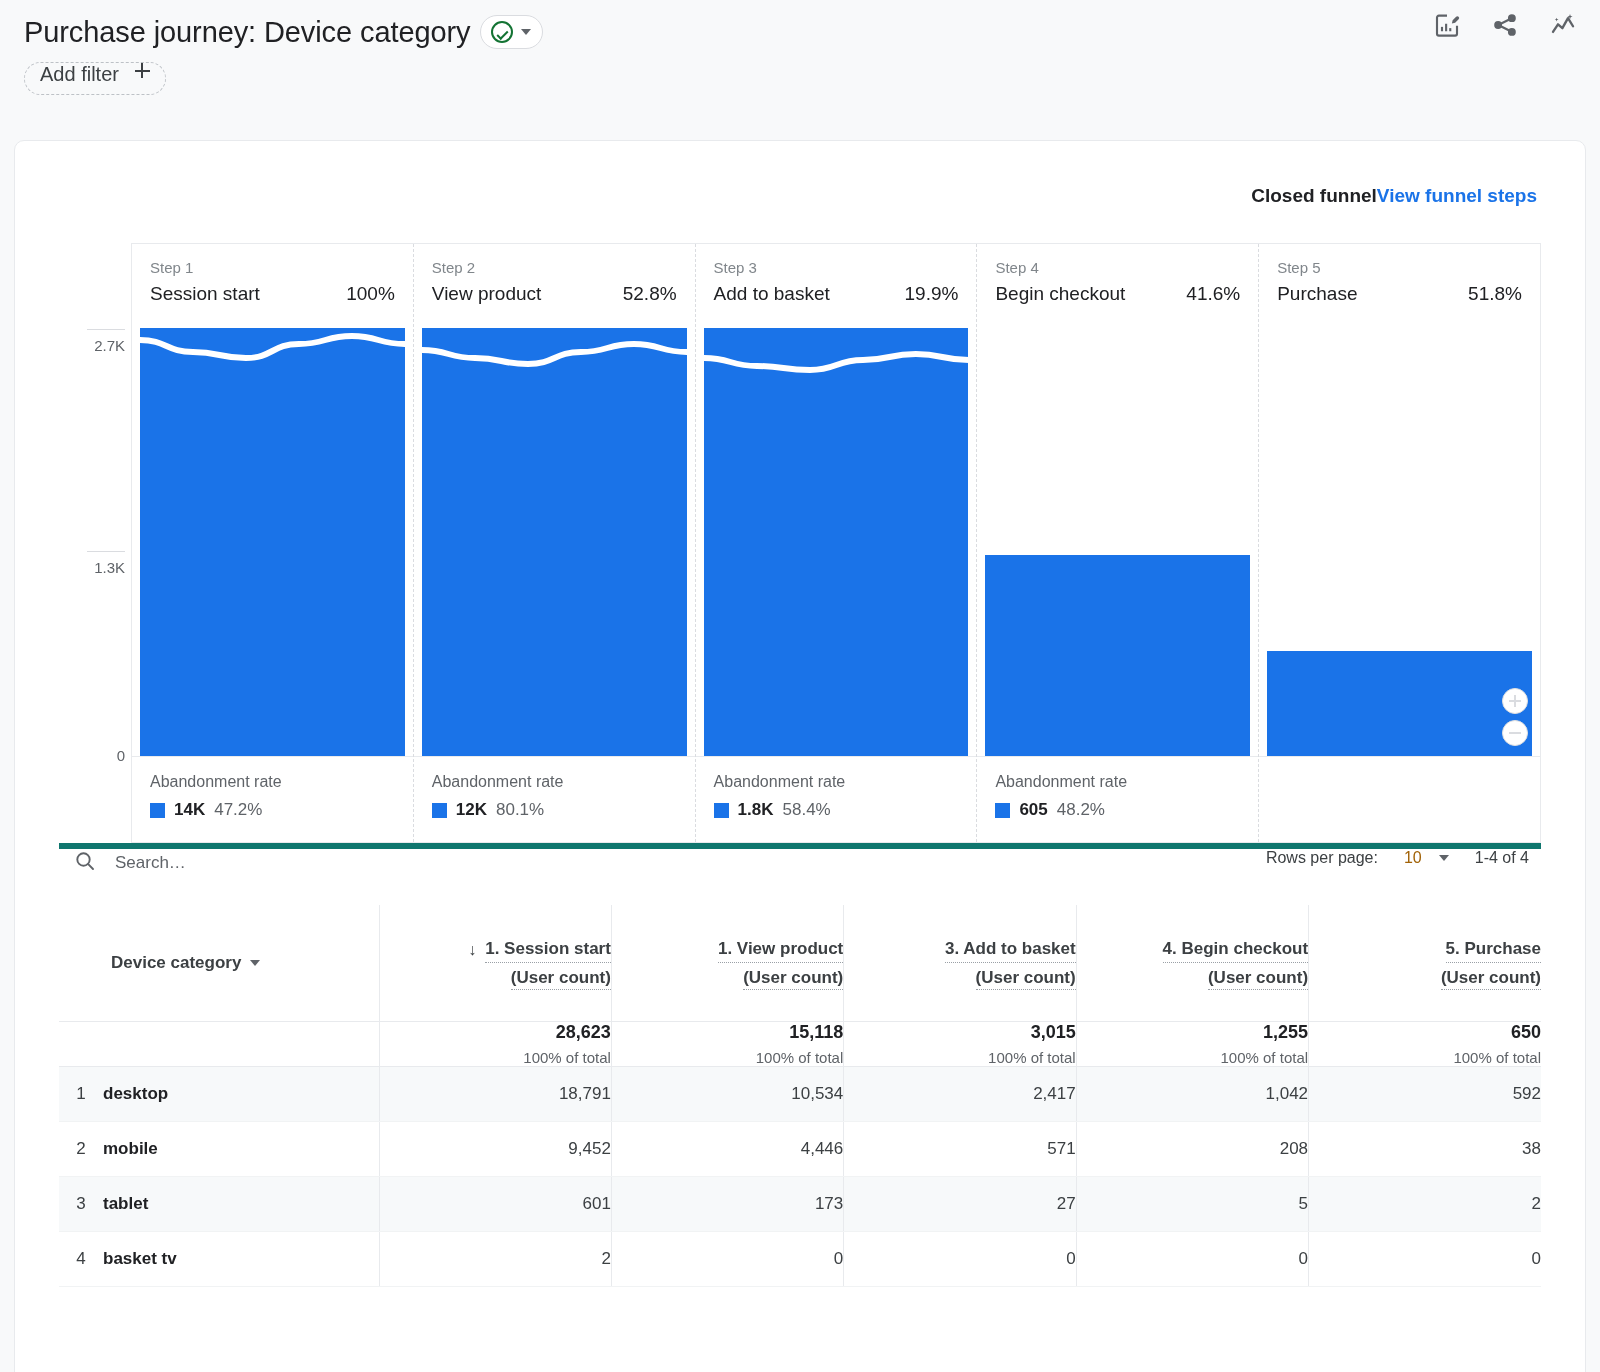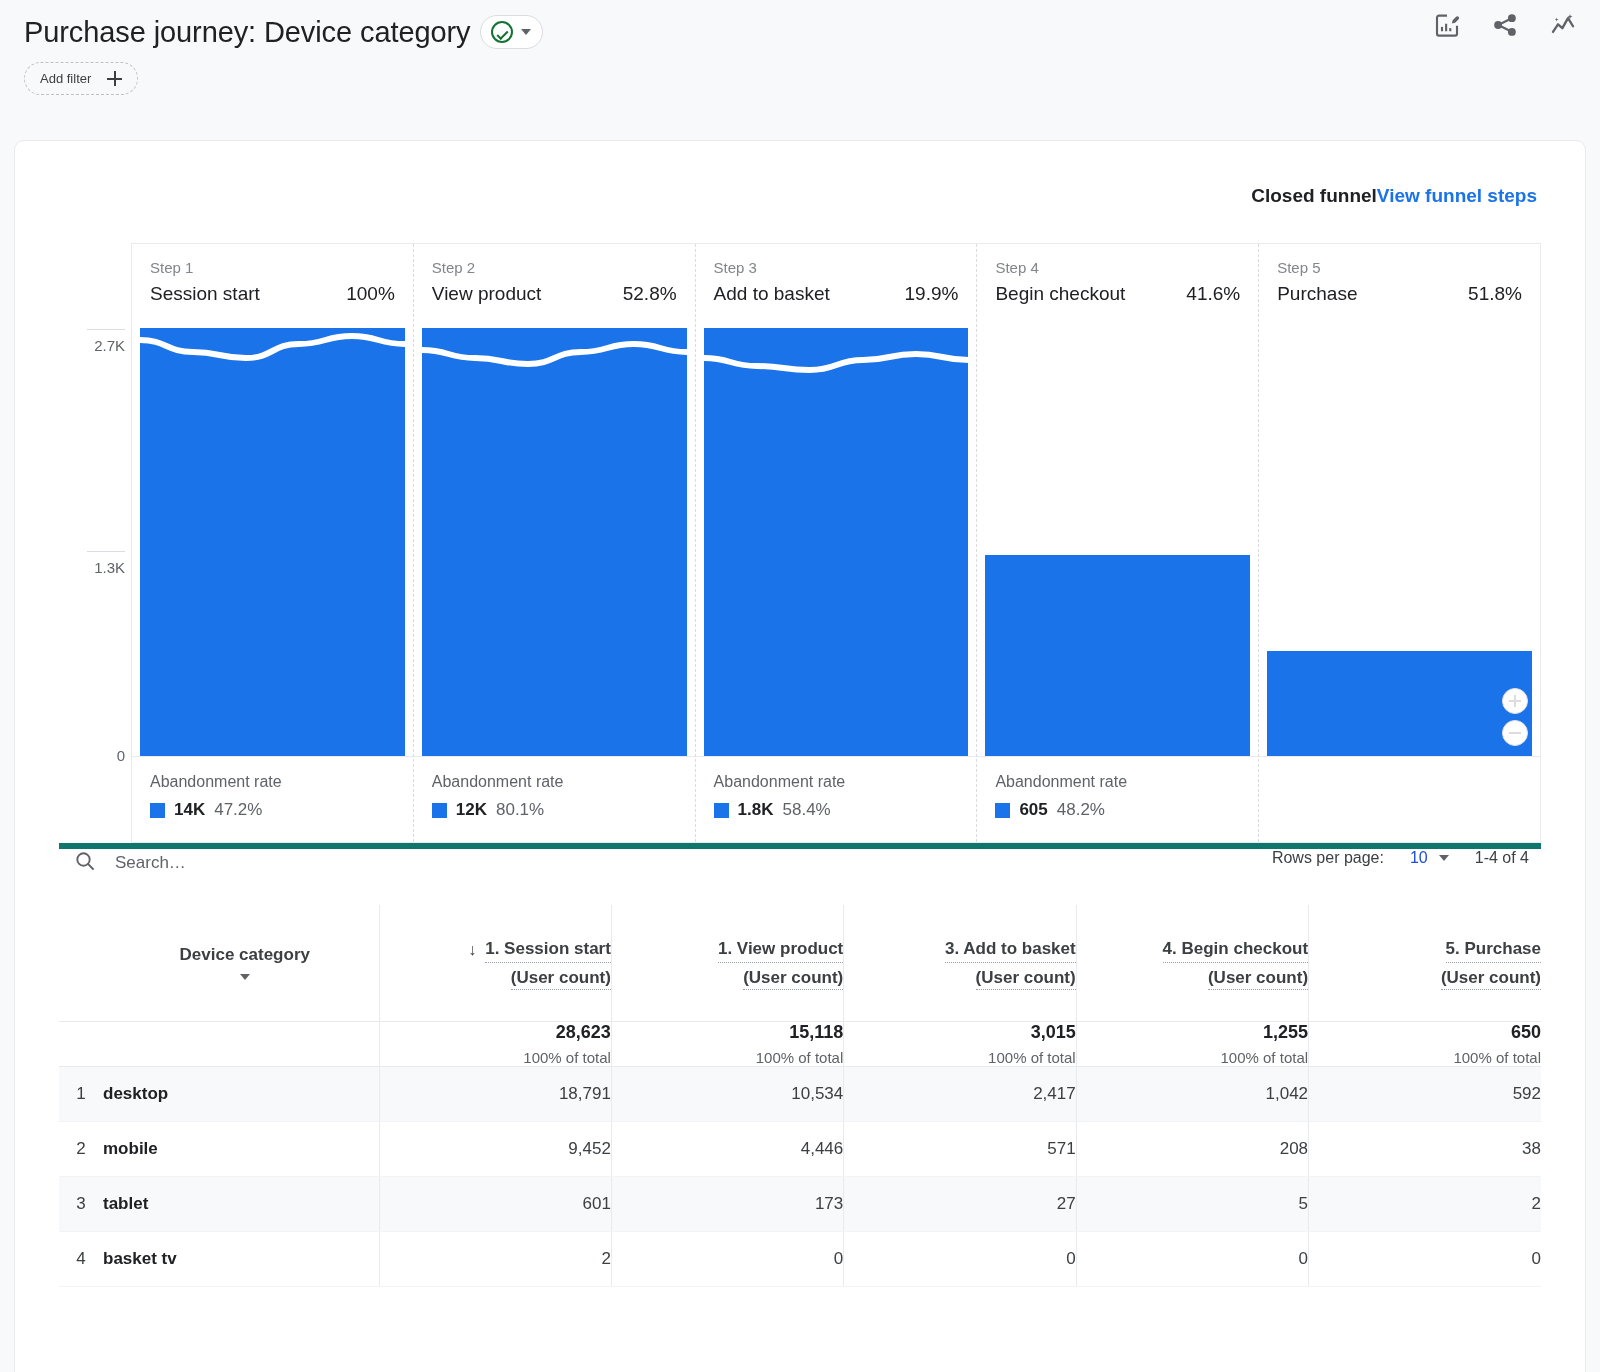"Add filter" .add-filter-chip { align-items: center -> none; font-size: 13px -> 20px }
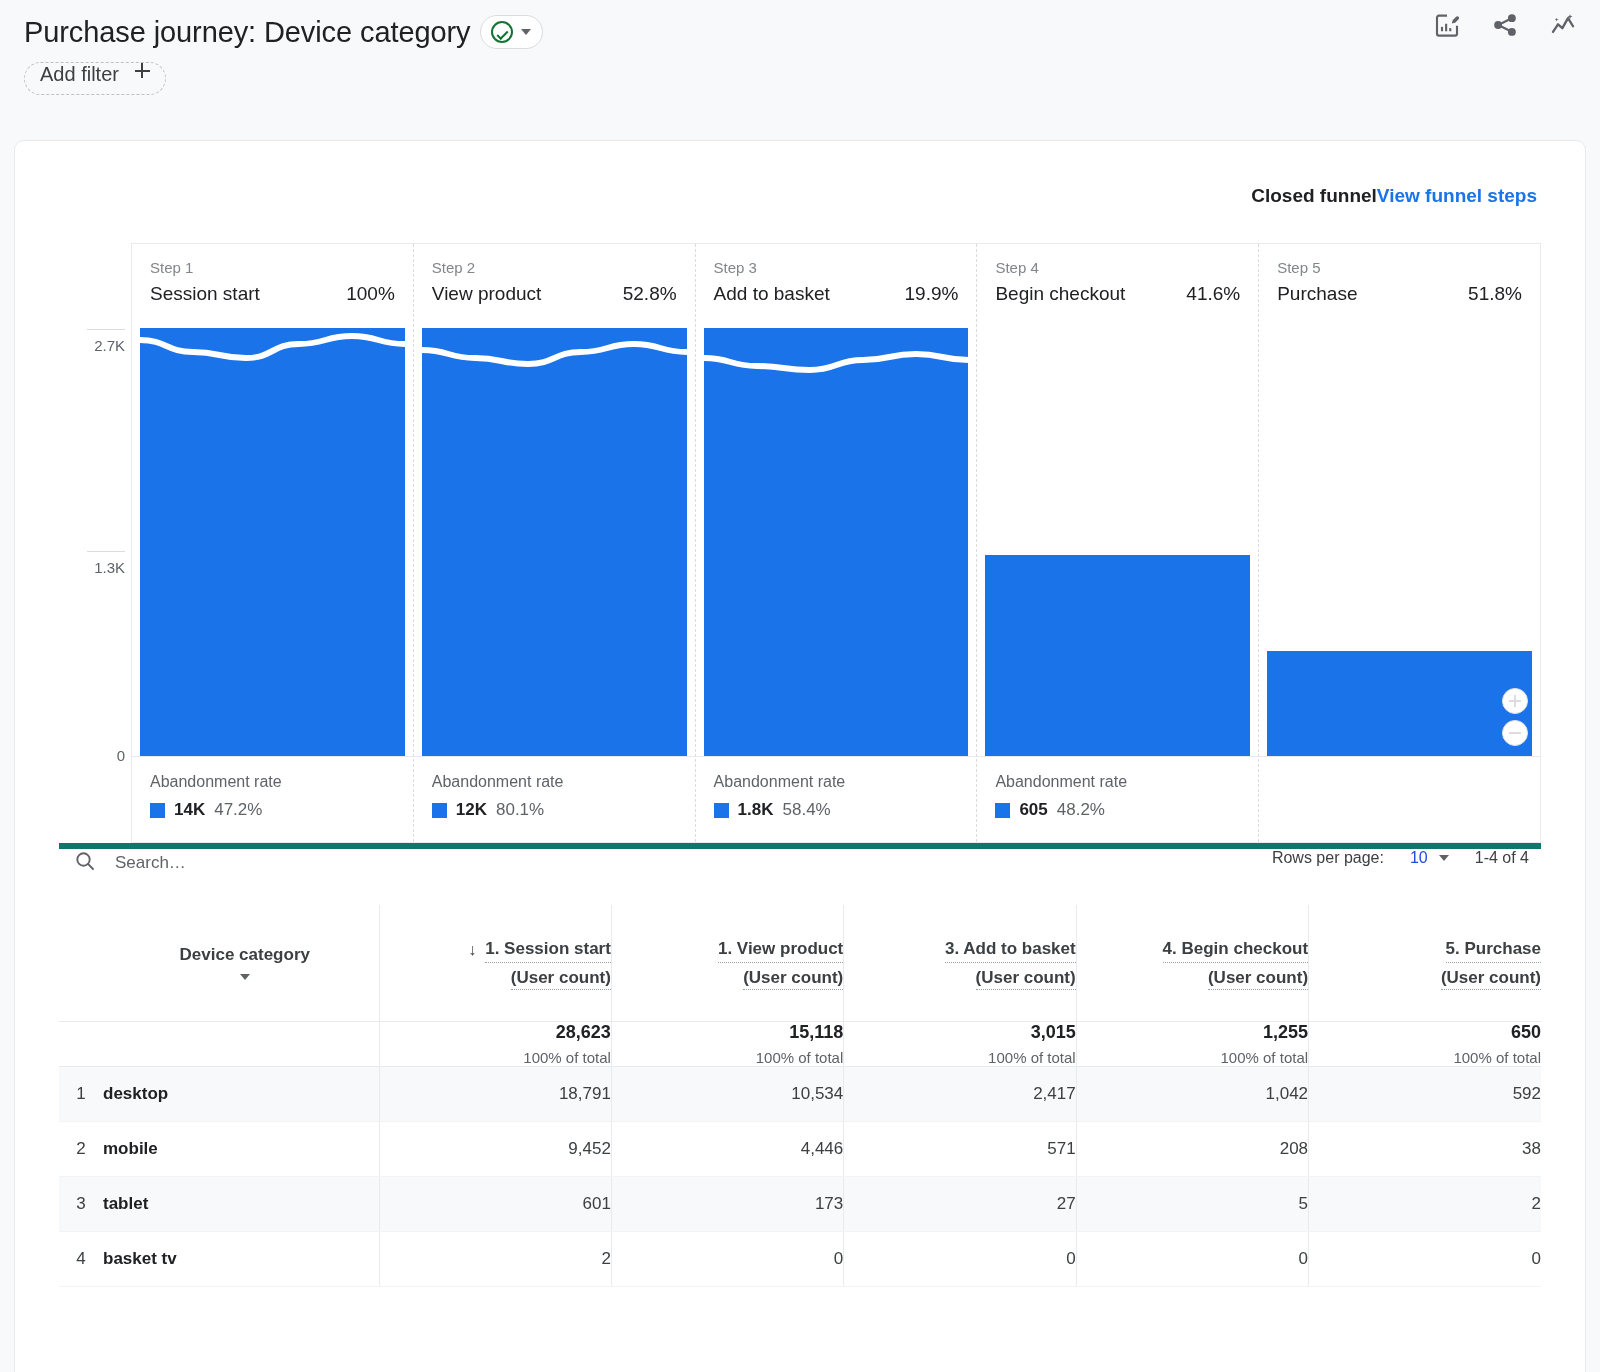"10" .rows-select { color: #1d4ed8 -> #a16207; gap: 11px -> 17px }
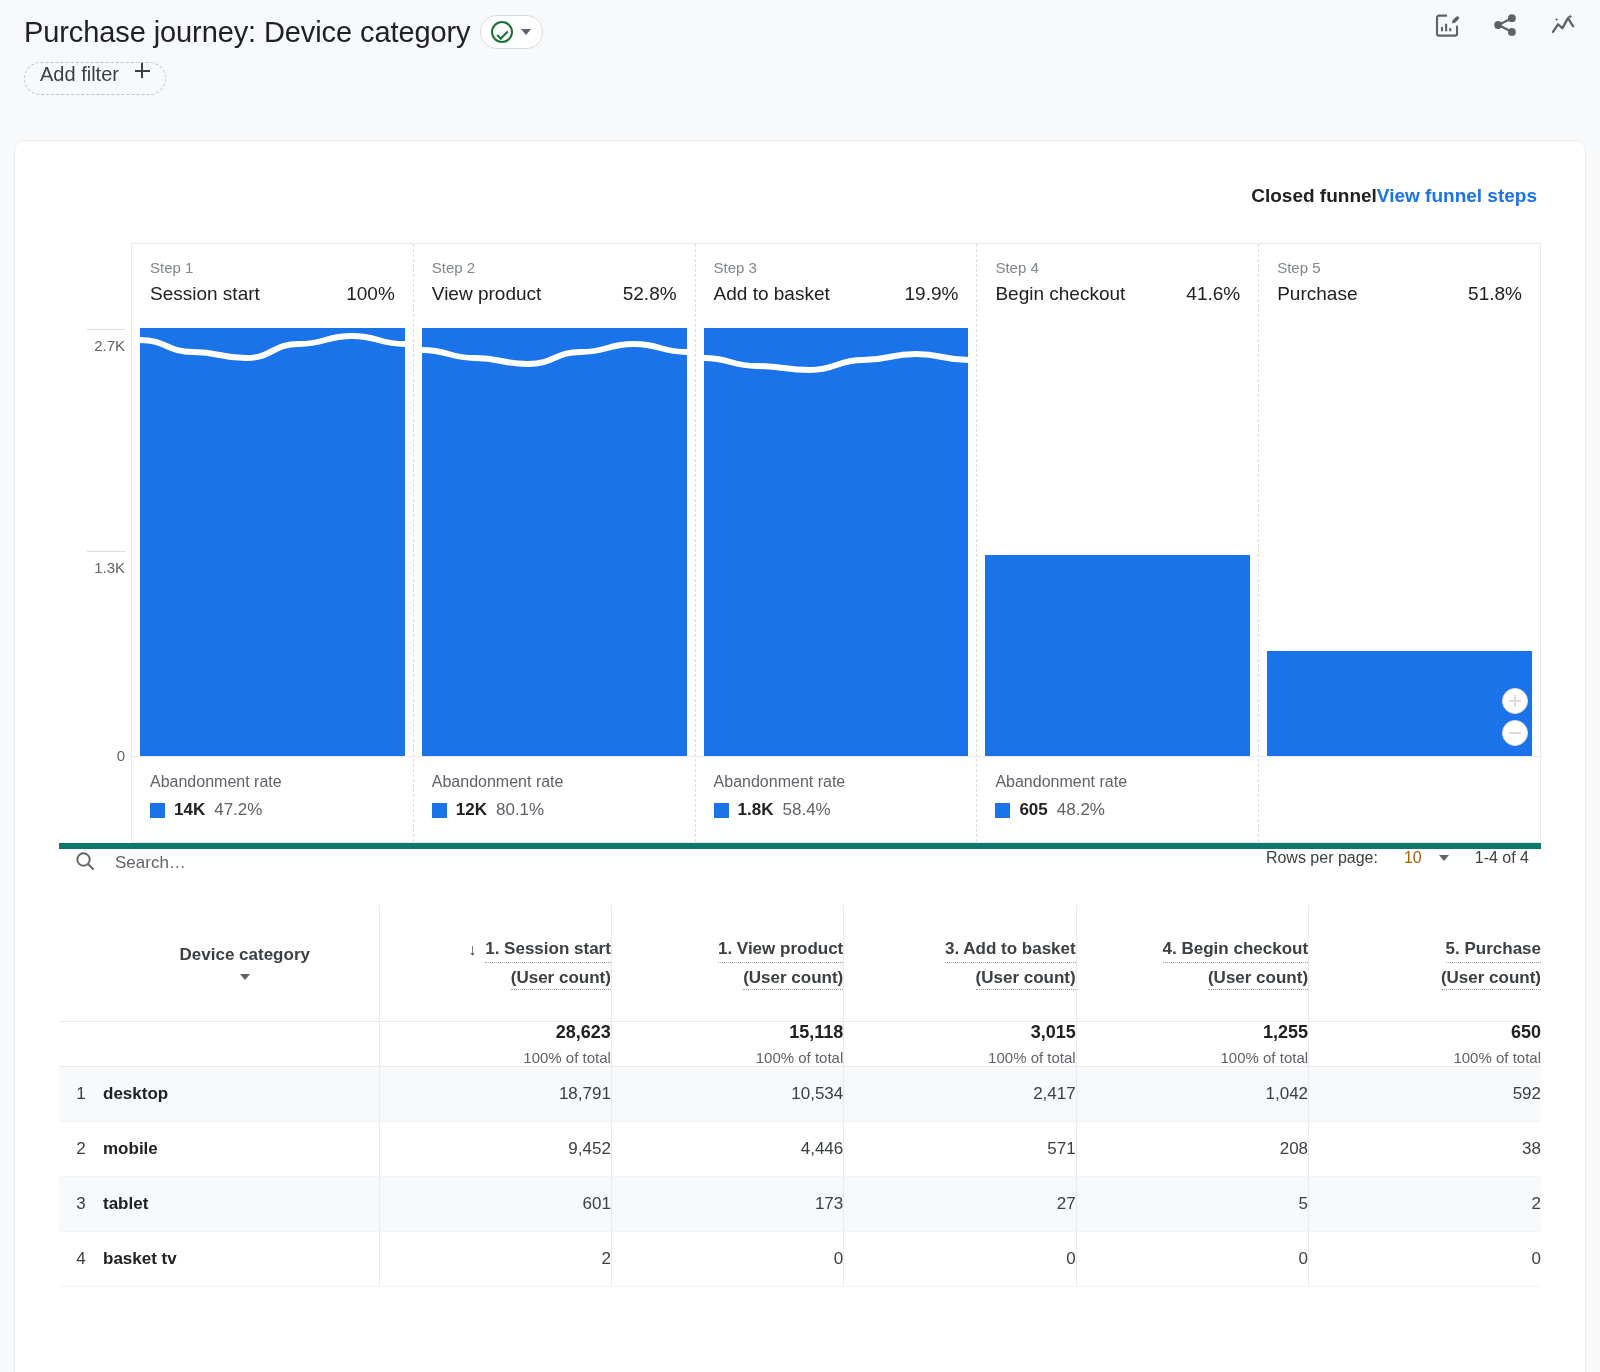"Device category" .head-dim { flex-direction: column -> none }
